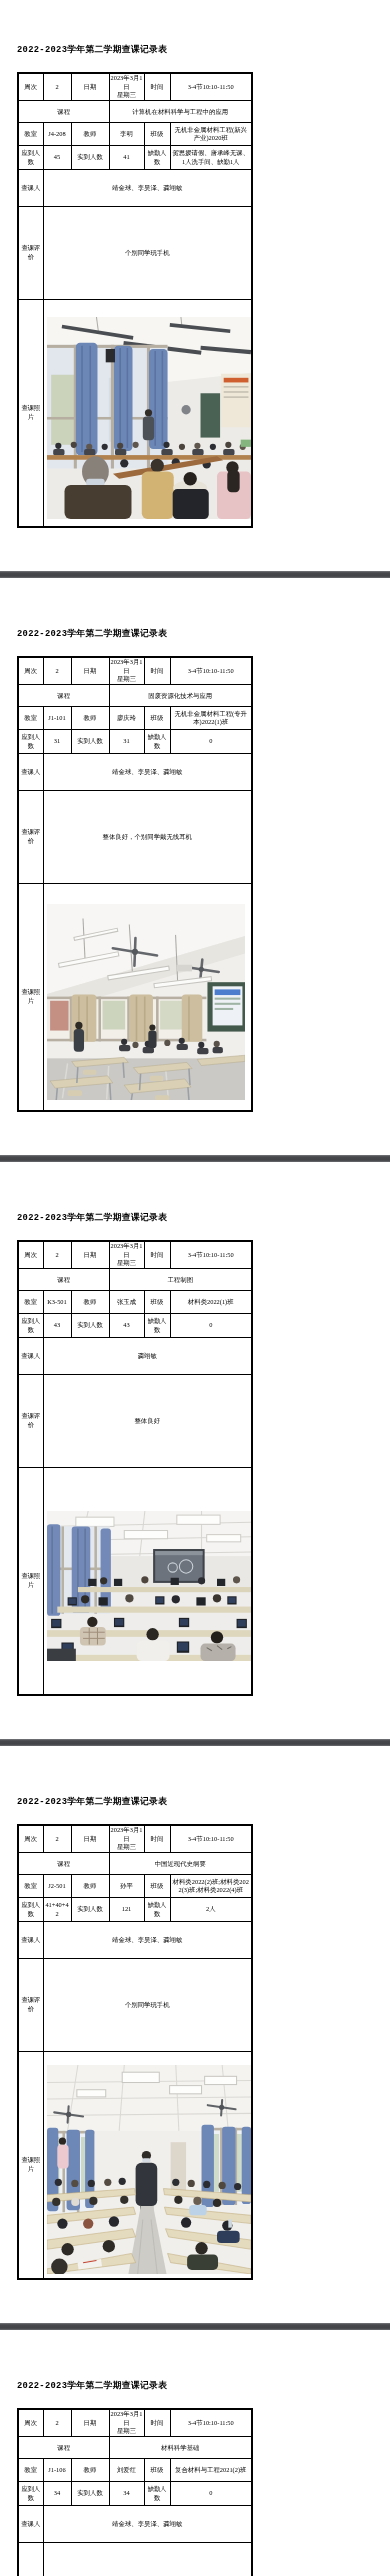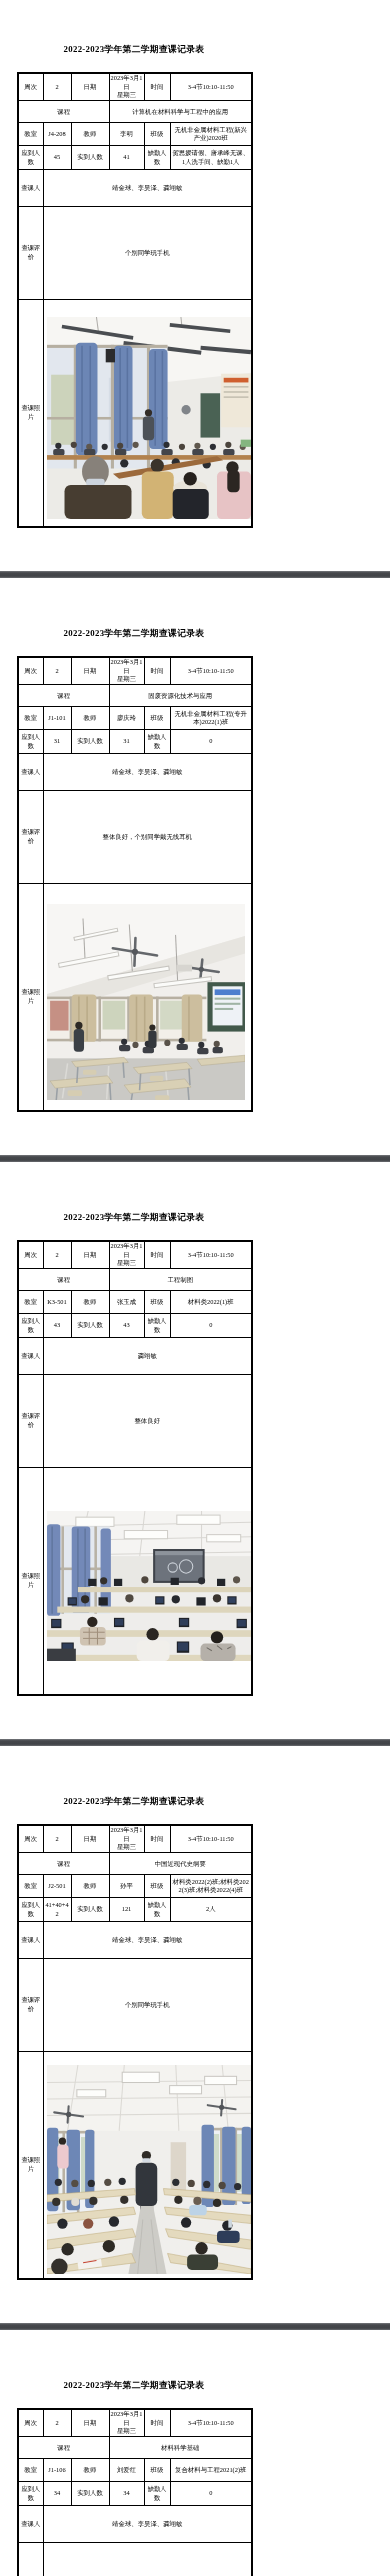"2022-2023学年第二学期查课记录表" .title { font-family: Liberation Serif, serif -> Liberation Mono, monospace; text-align: center -> left }
